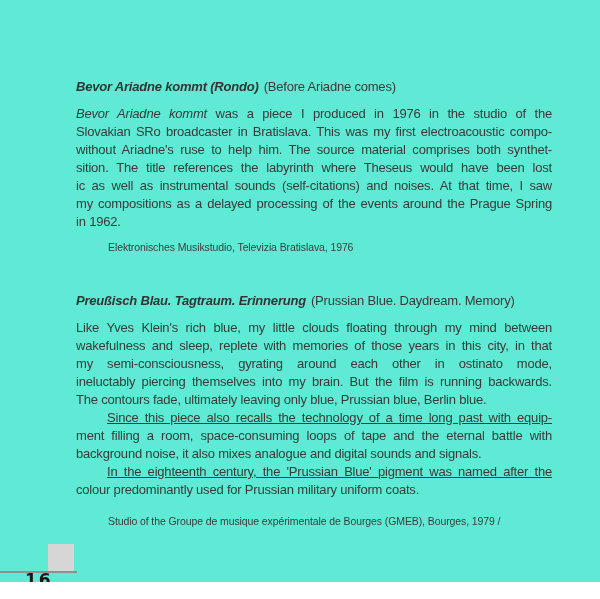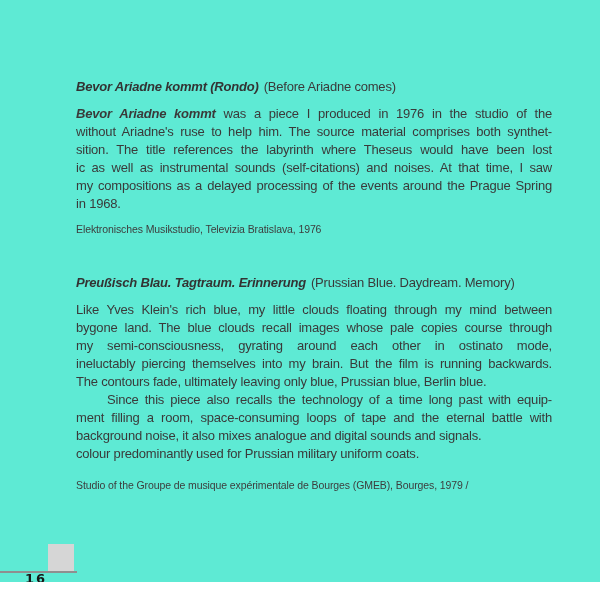"Bevor Ariadne kommt" .lead { font-weight: 700 -> 400 }
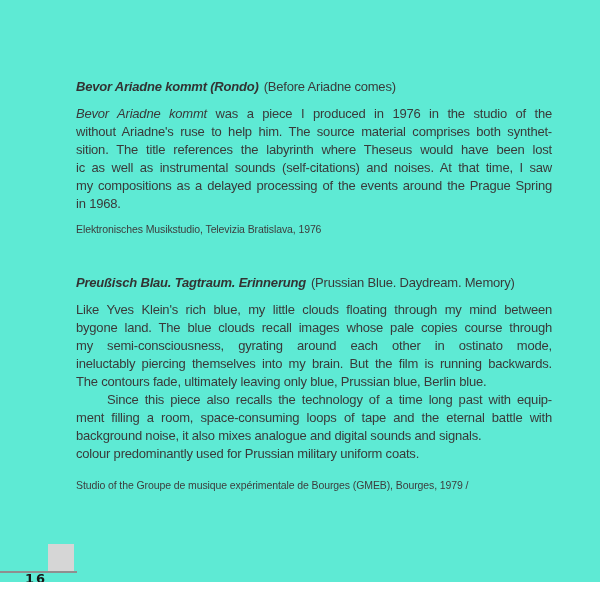"Slovakian SRo broadcaster in Bratislava." div.line { html: none -> <div>Slovakian SRo broadcaster in Bratislava. This was my first electroacoustic compo-</div> }
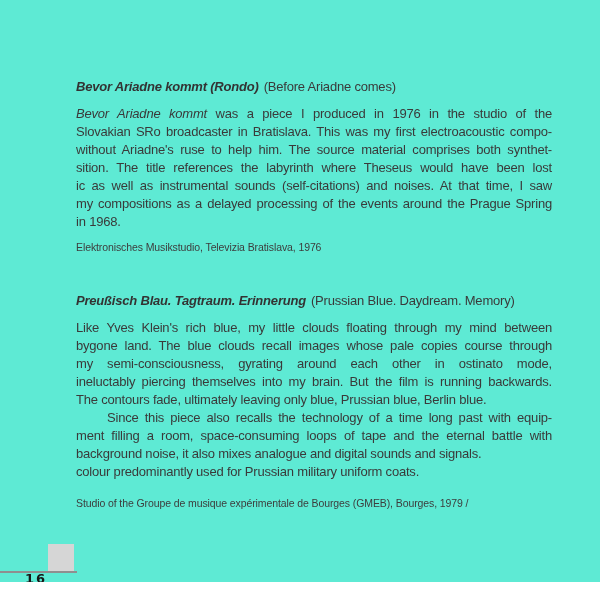"in 1968." div.line { text: 1968 -> 1962 }
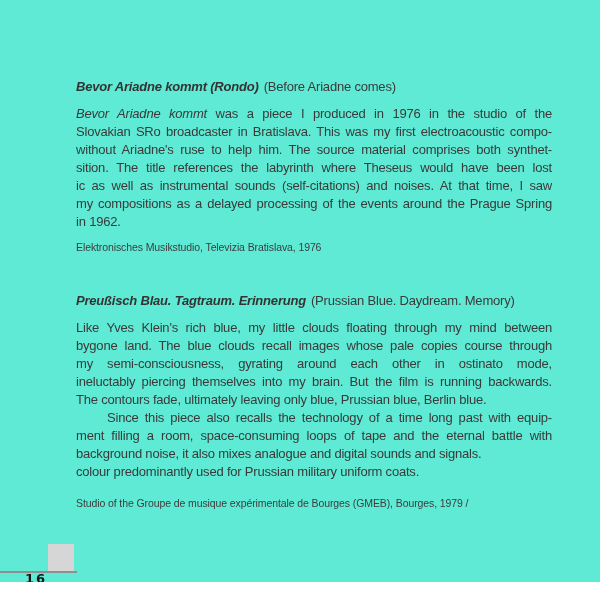"Elektronisches Musikstudio, Televizia" .credit { margin-left: none -> 32px }
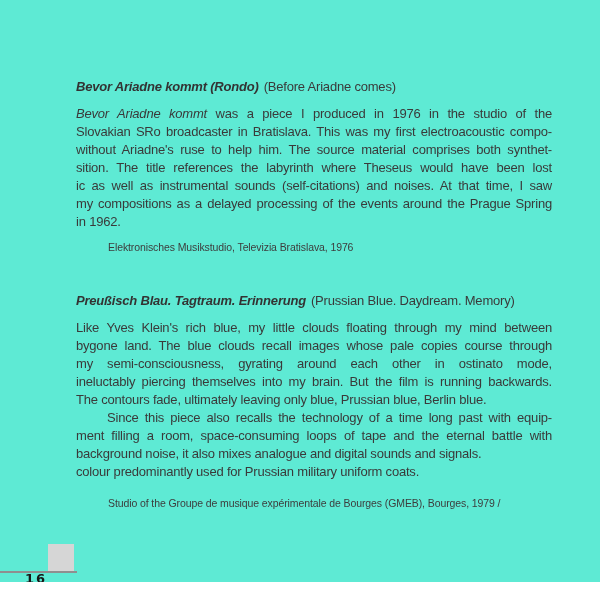"wakefulness and sleep, replete with" div.line { html: none -> <div>wakefulness and sleep, replete with memories of those years in this city, in that</div> }
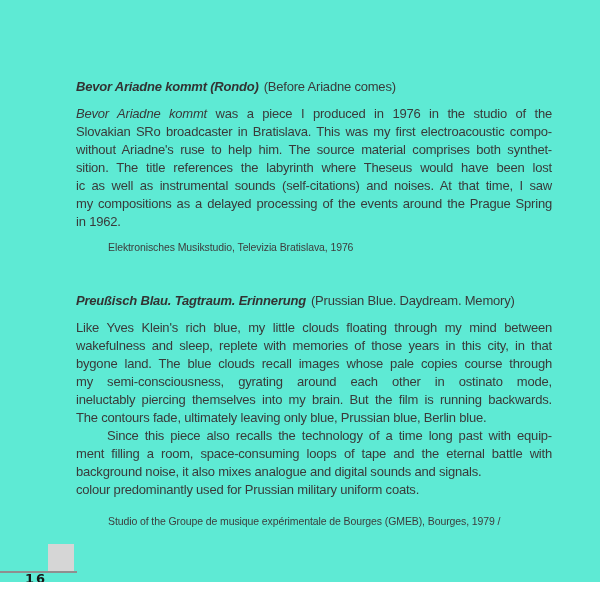"bygone land. The blue clouds" div.line { html: <div>bygone land. The blue clouds recall images whose pale copies course through</div> -> none }
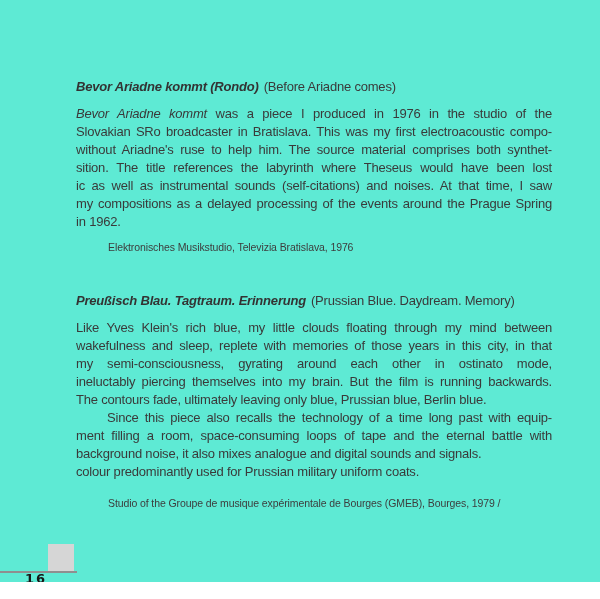"Since this piece also recalls" .line.in { text-decoration: none -> underline }
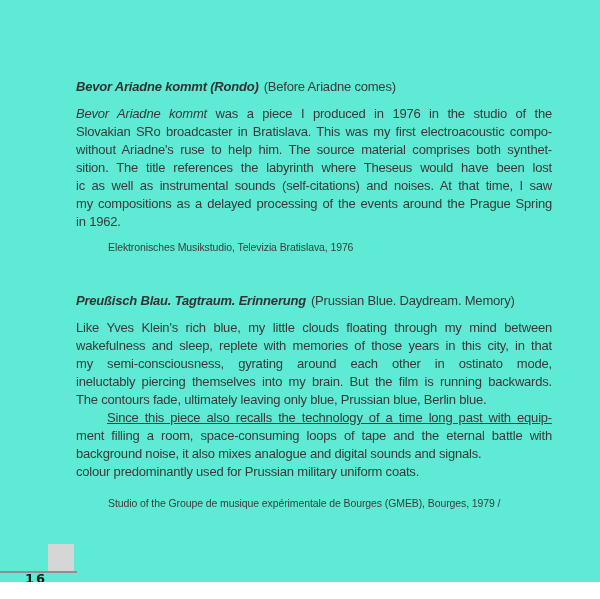"In the eighteenth century, the" div.line { html: none -> <div>In the eighteenth century, the 'Prussian Blue' pigment was named after the</div> }
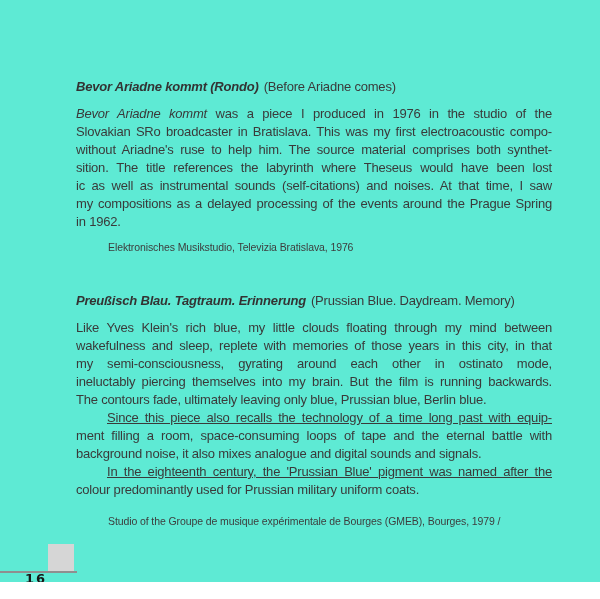"16" .page-number { font-size: 13px -> 17px }
